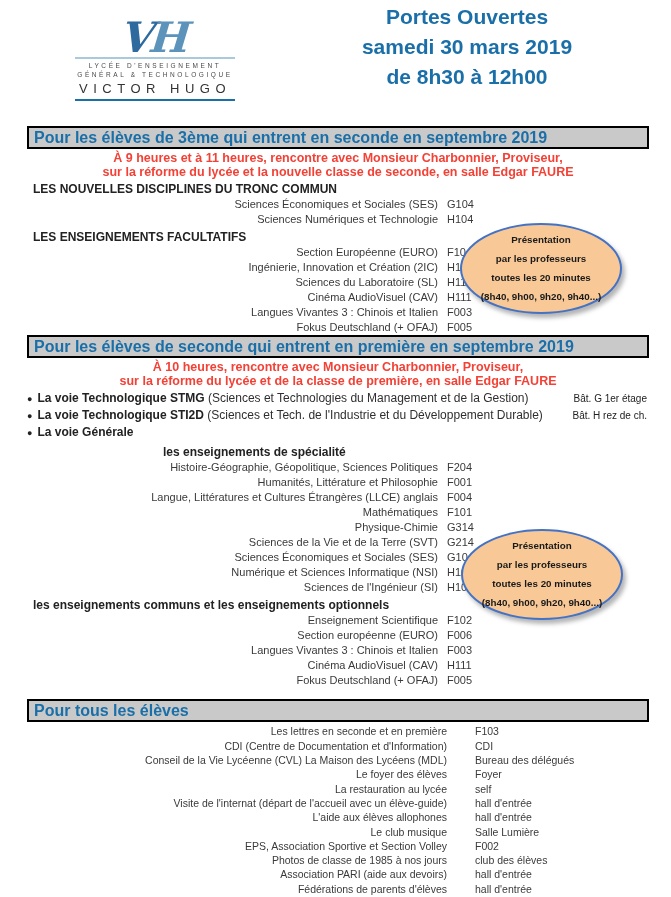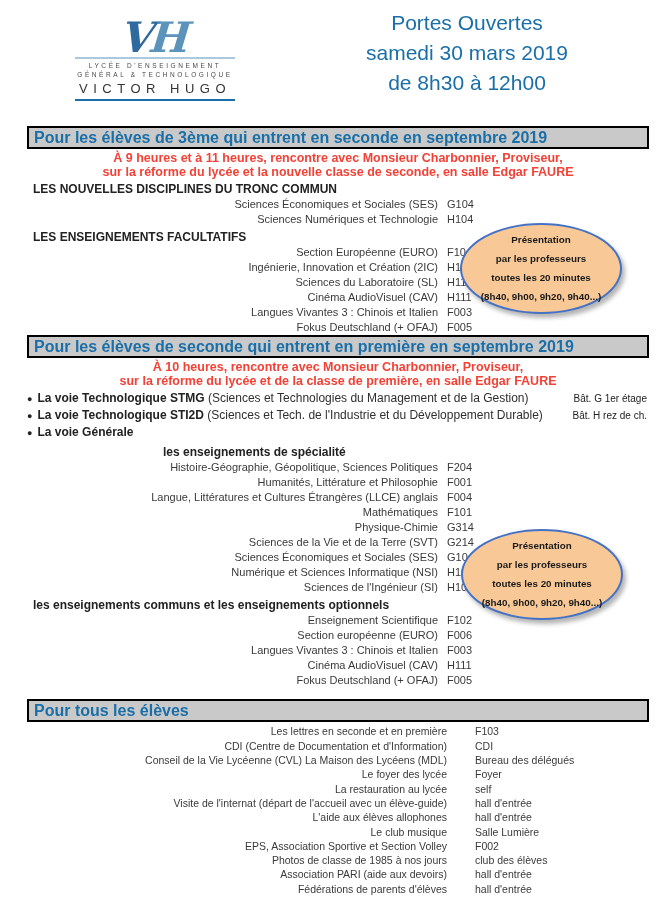"Portes Ouvertes" .title { font-weight: normal -> bold; top: 8px -> 2px }
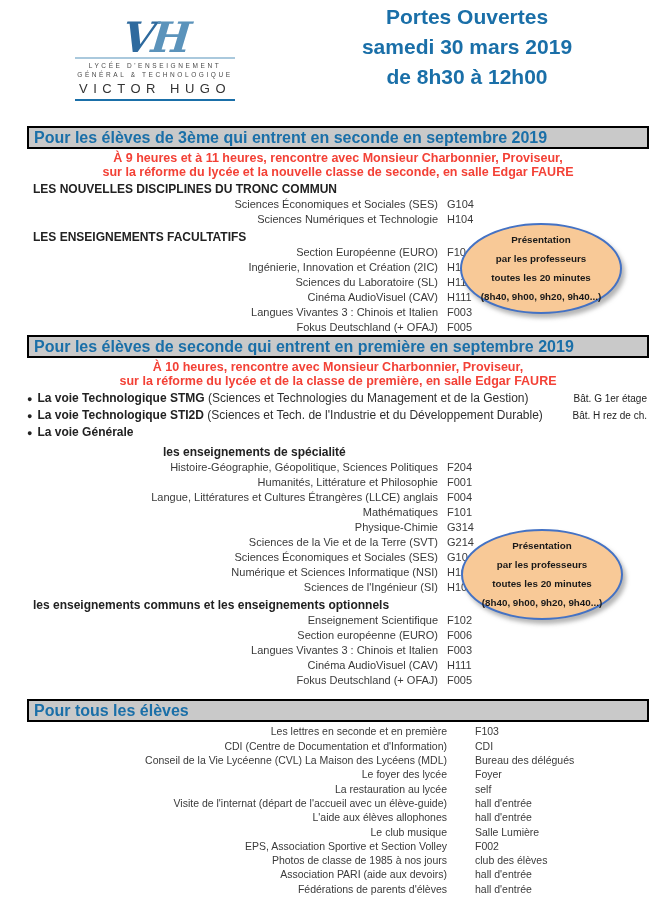"Le foyer des lycée" span.row3-label { text: lycée -> élèves }
